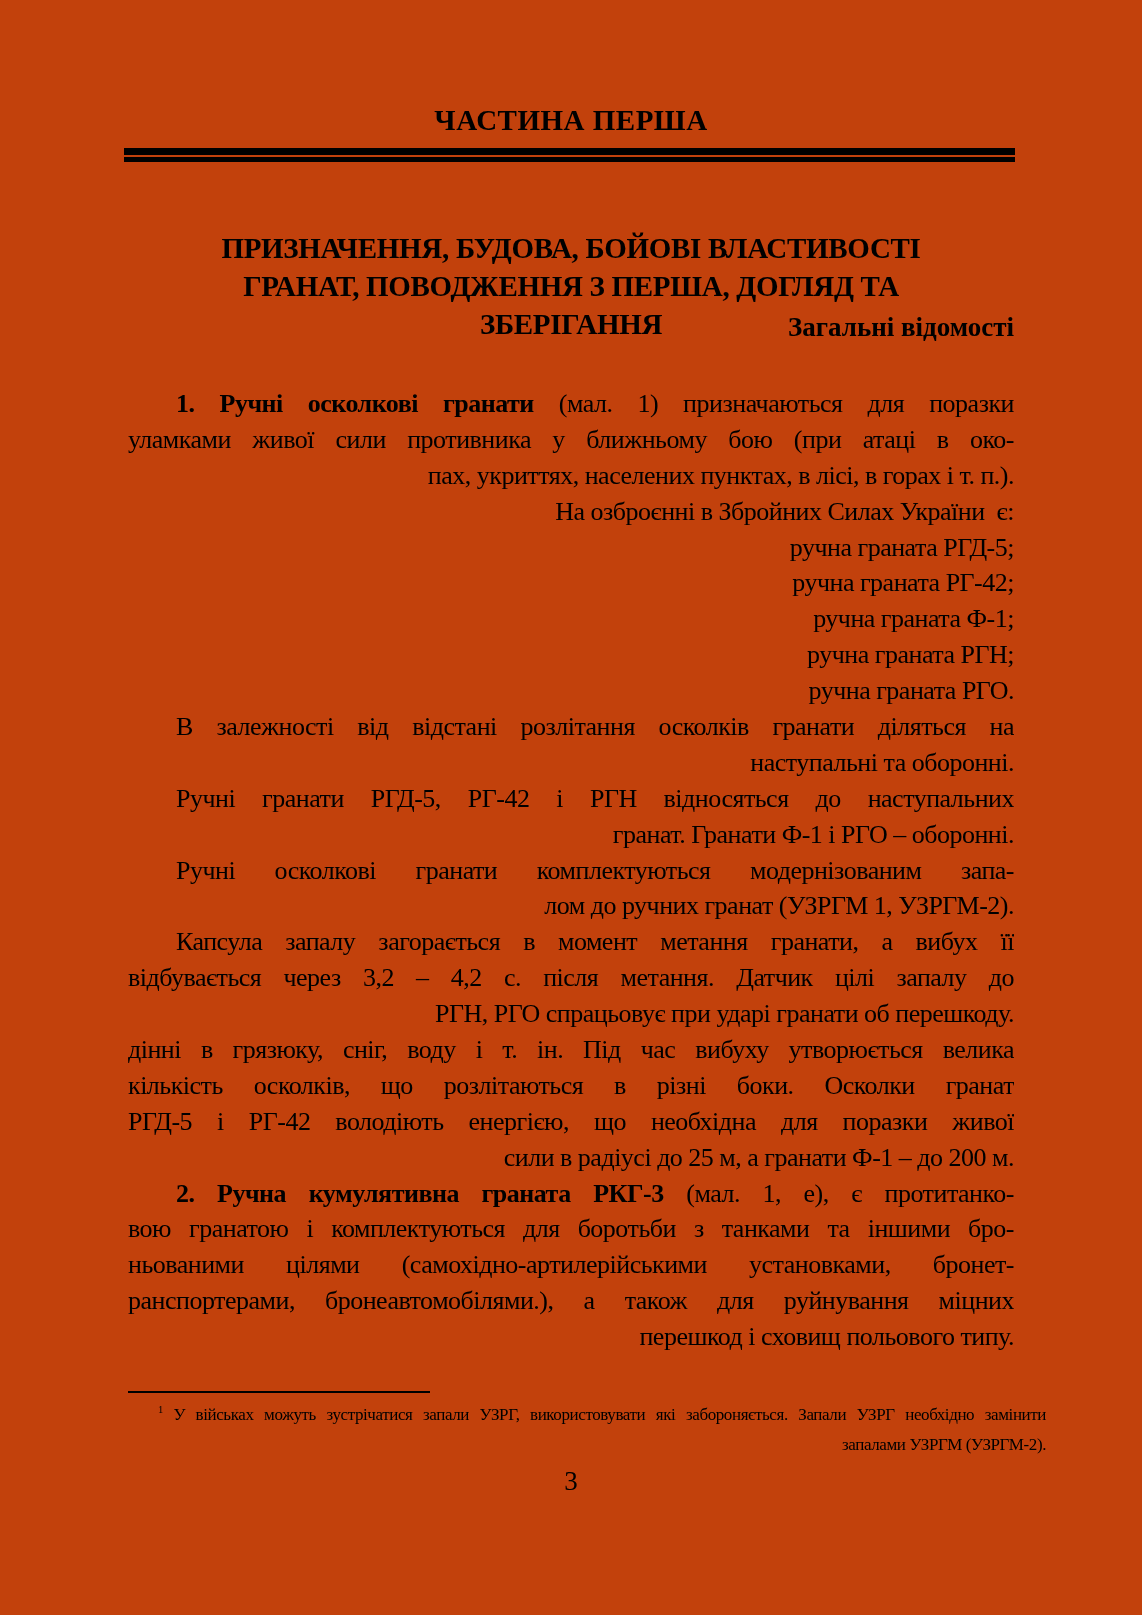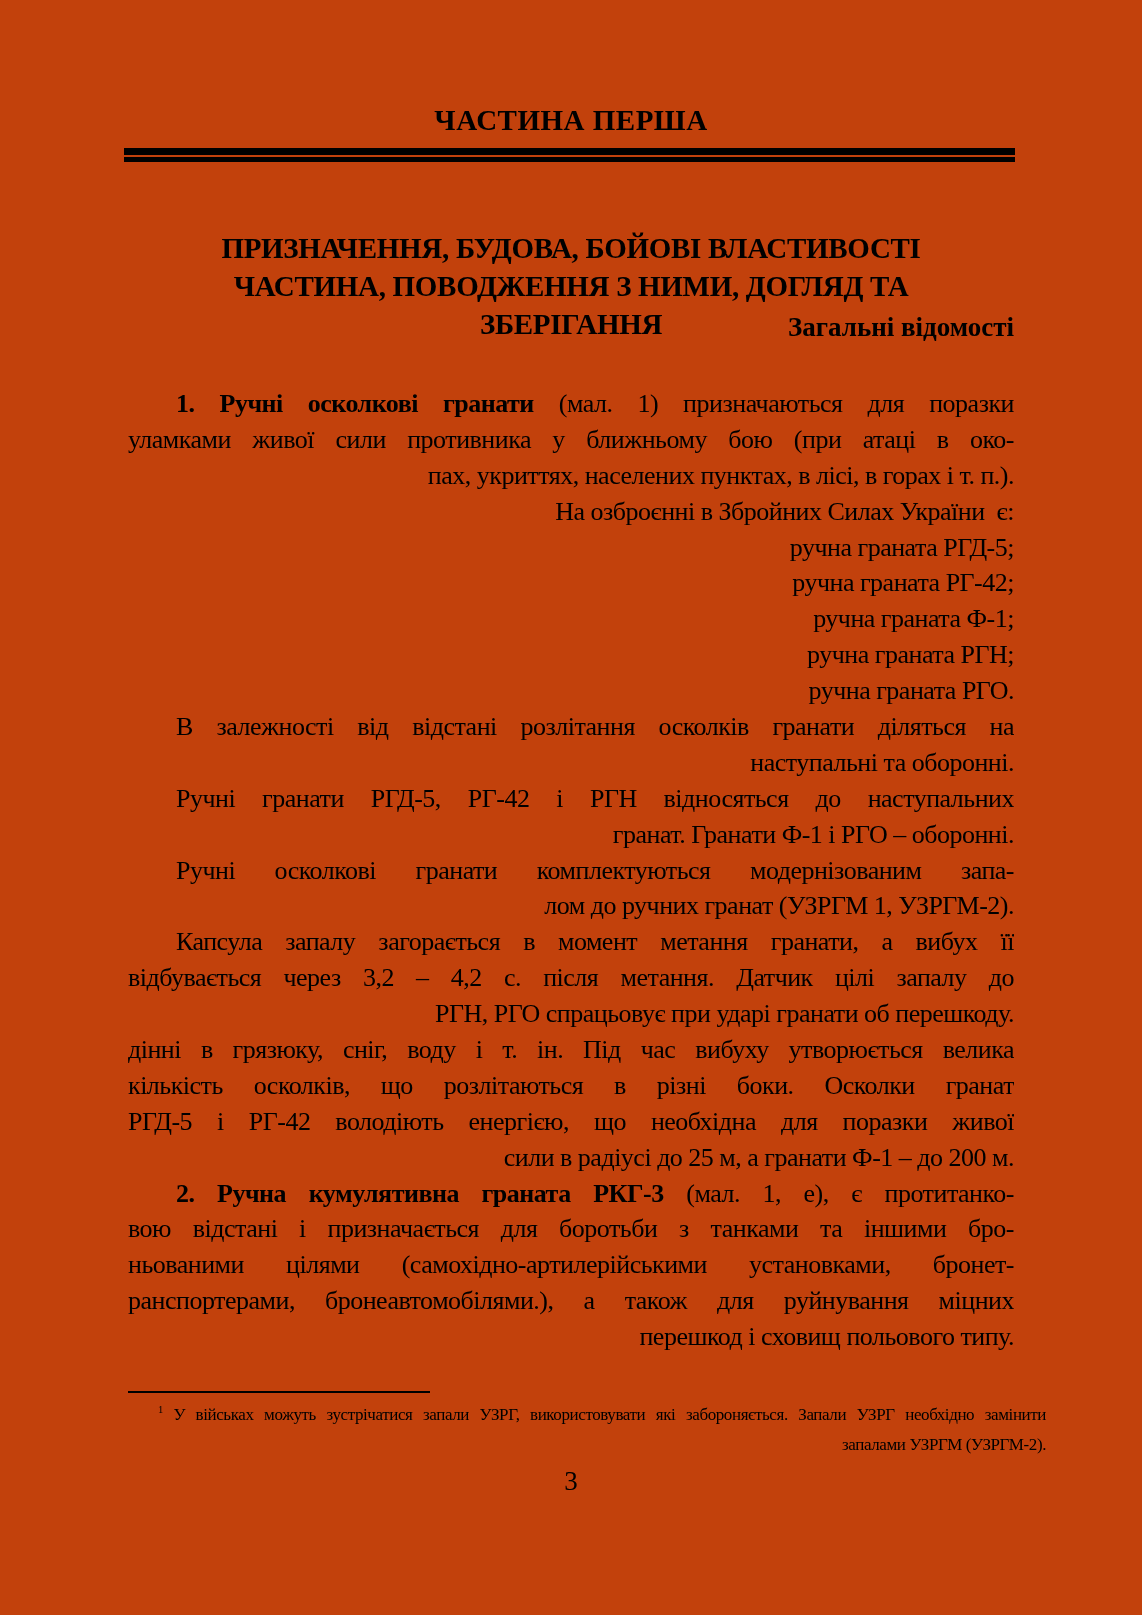"ЧАСТИНА, ПОВОДЖЕННЯ З НИМИ, ДОГЛЯД" div { text: ЧАСТИНА, ПОВОДЖЕННЯ З НИМИ -> ГРАНАТ, ПОВОДЖЕННЯ З ПЕРША }
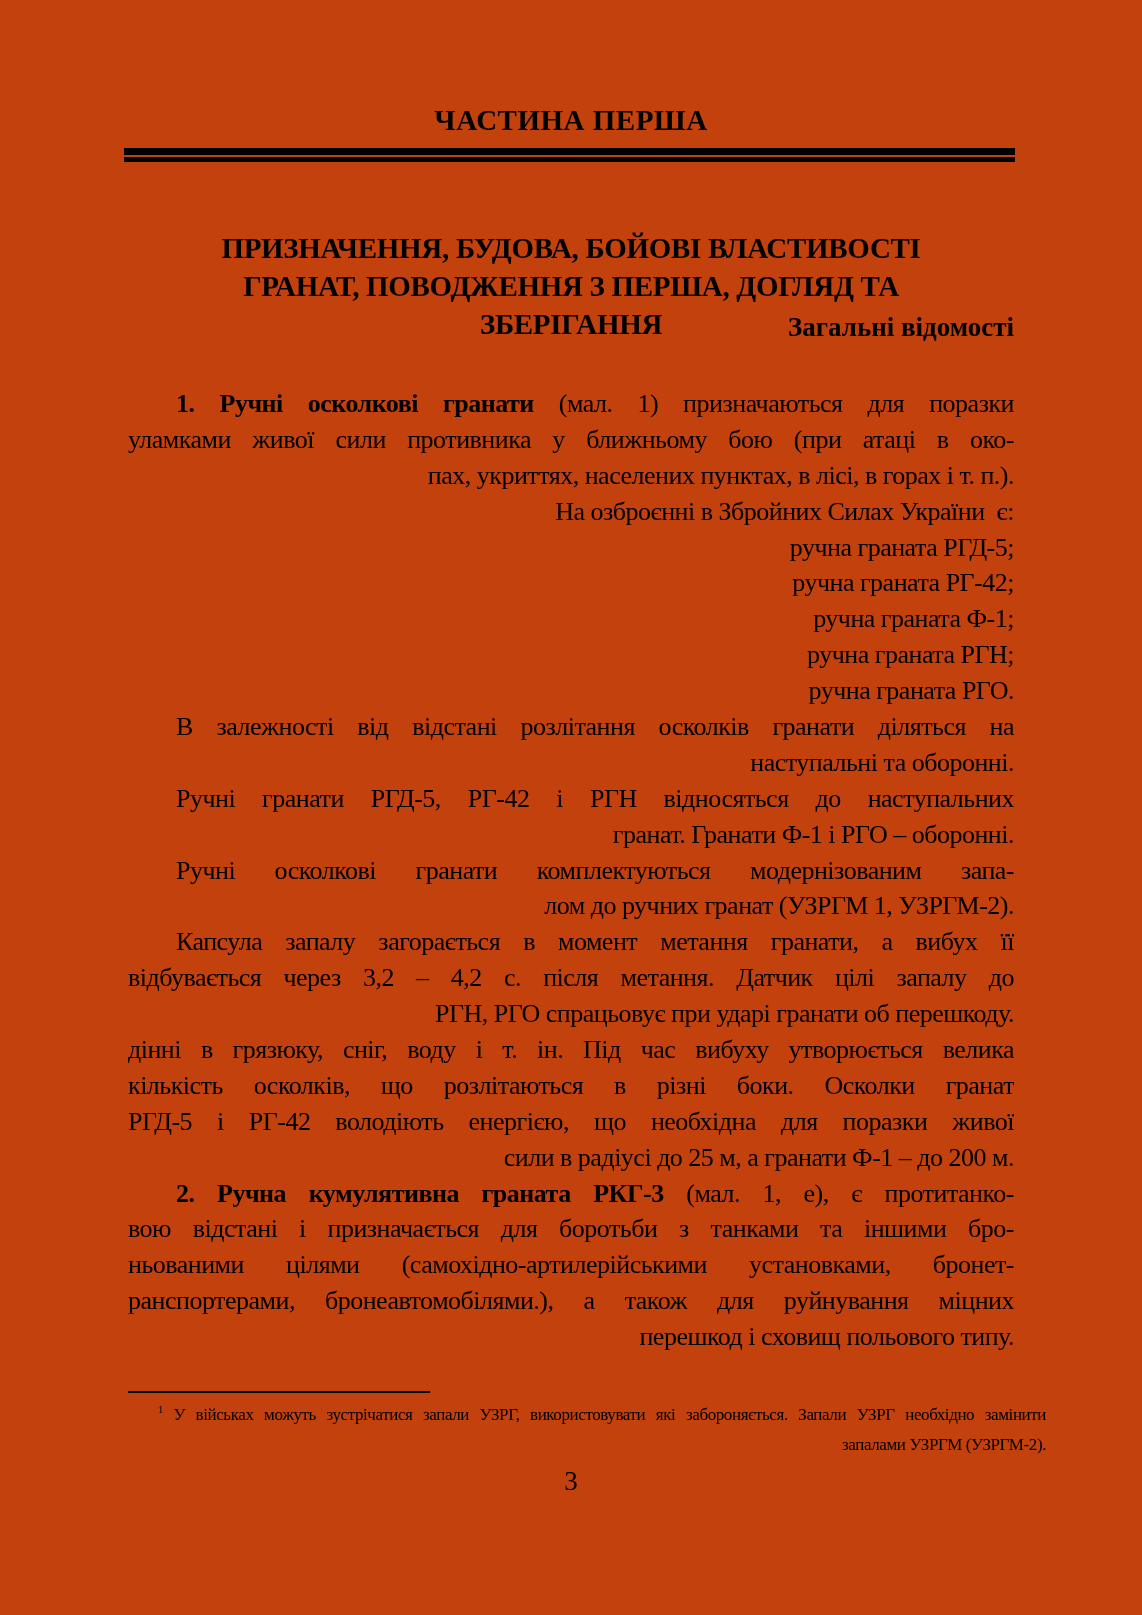"вою відстані і призначається для" span { text: відстані і призначається -> гранатою і комплектуються }
